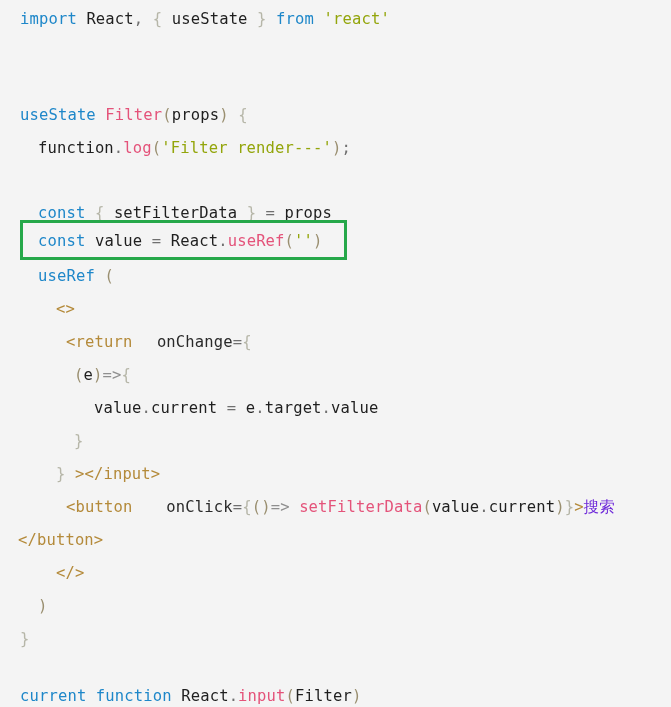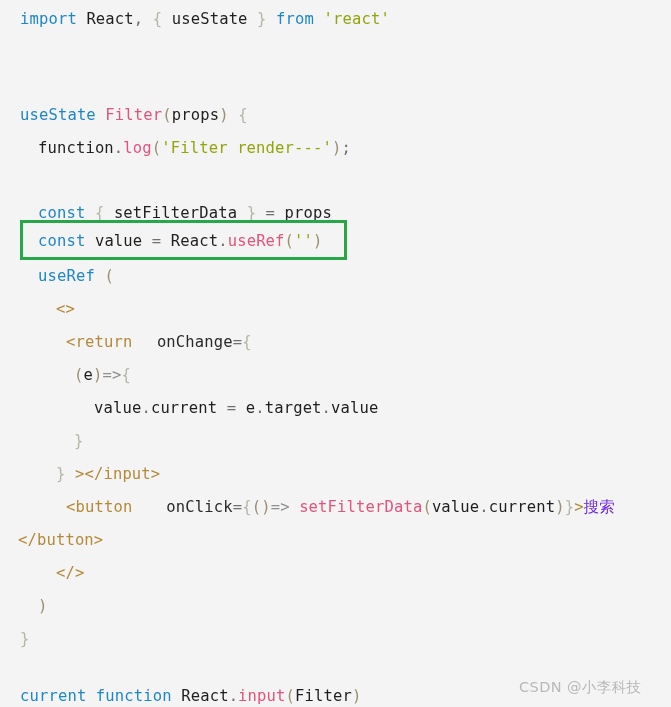"CSDN @小李科技" div { html: <div>CSDN @小李科技</div> -> none }
